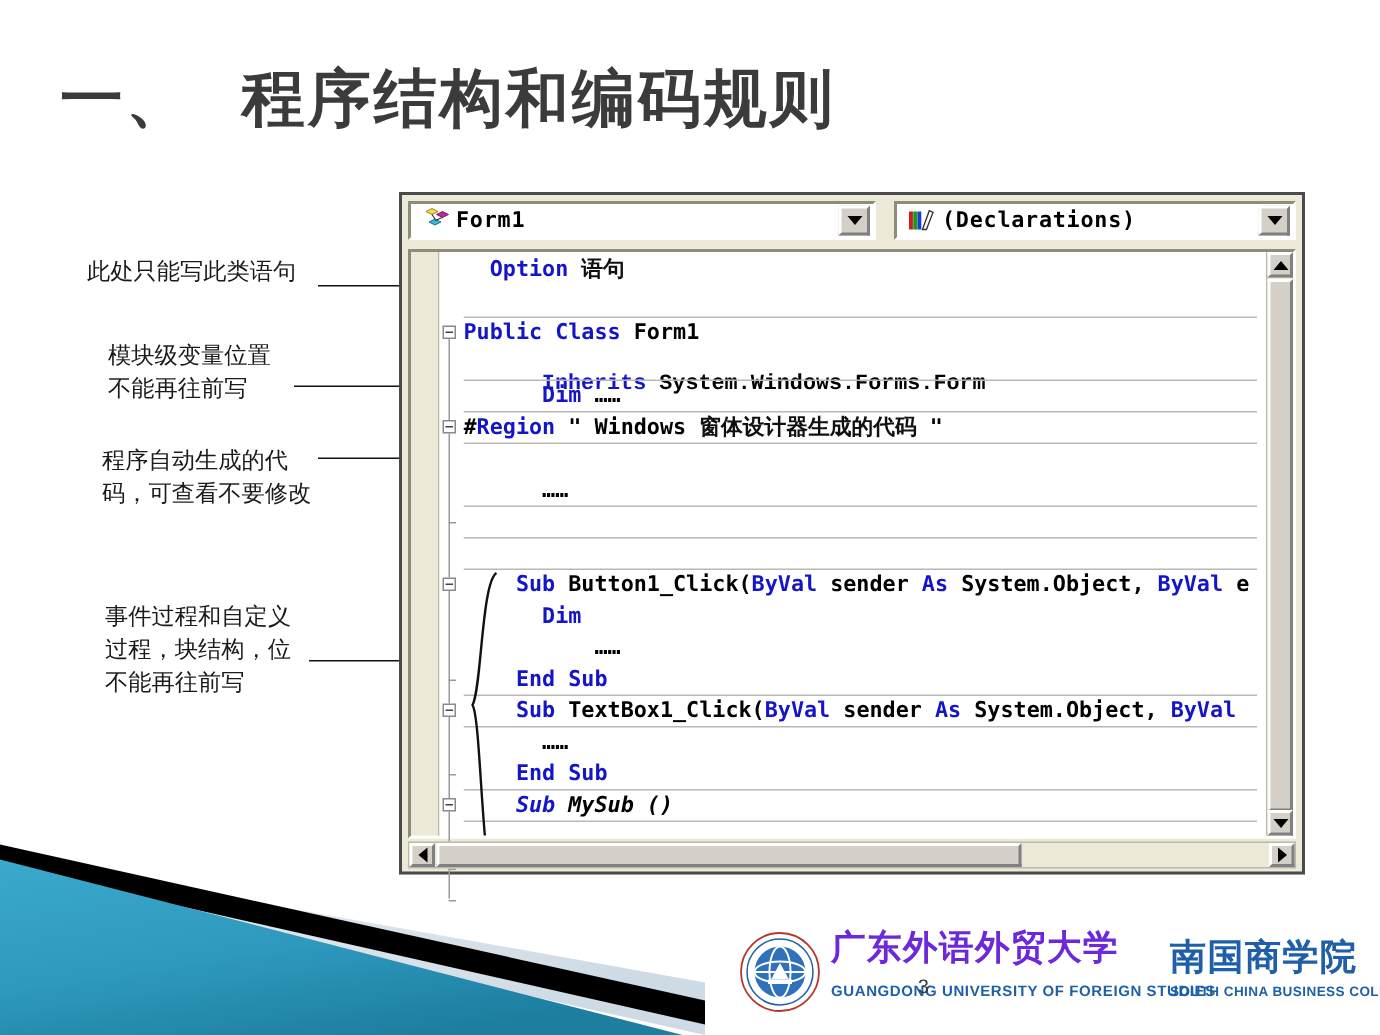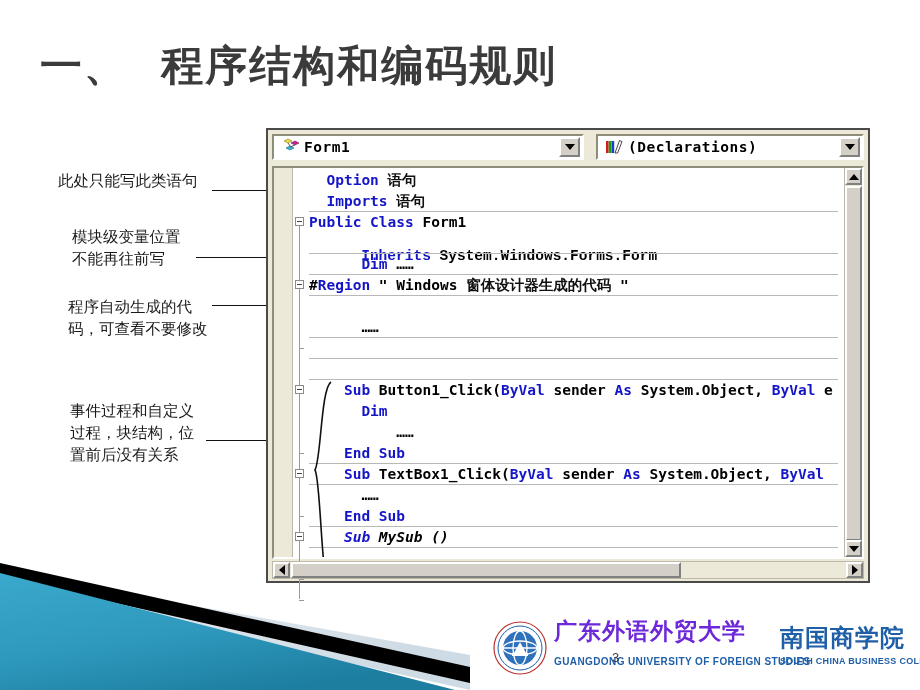"Imports 语句" div.code-line { html: <div><span> </span><span>Imports&nbsp;</span><span>语句</span></div> -> none }
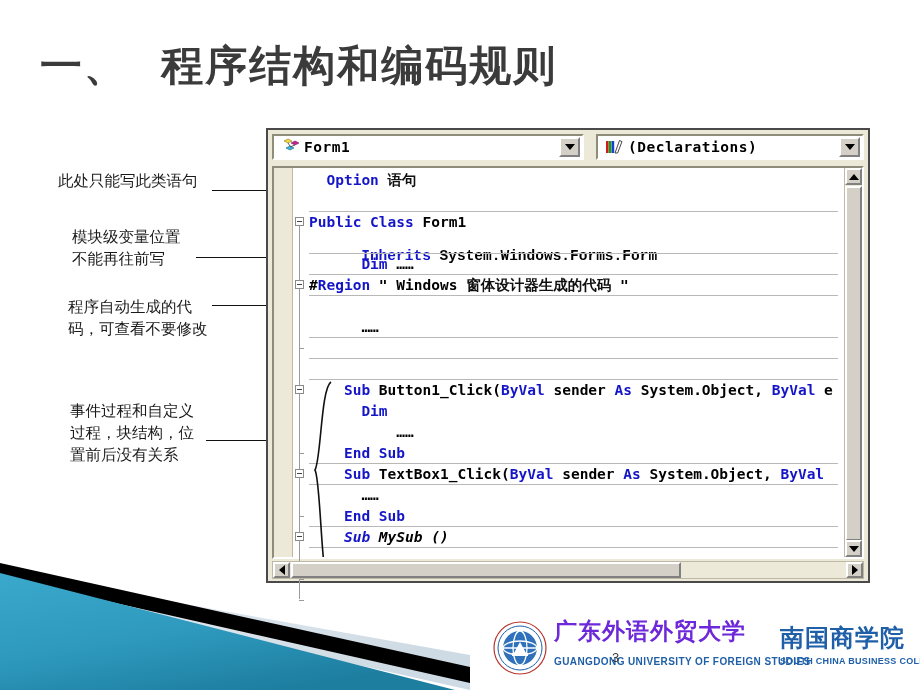"事件过程和自定义" div.annot { text: 置前后没有关系 -> 不能再往前写 }
